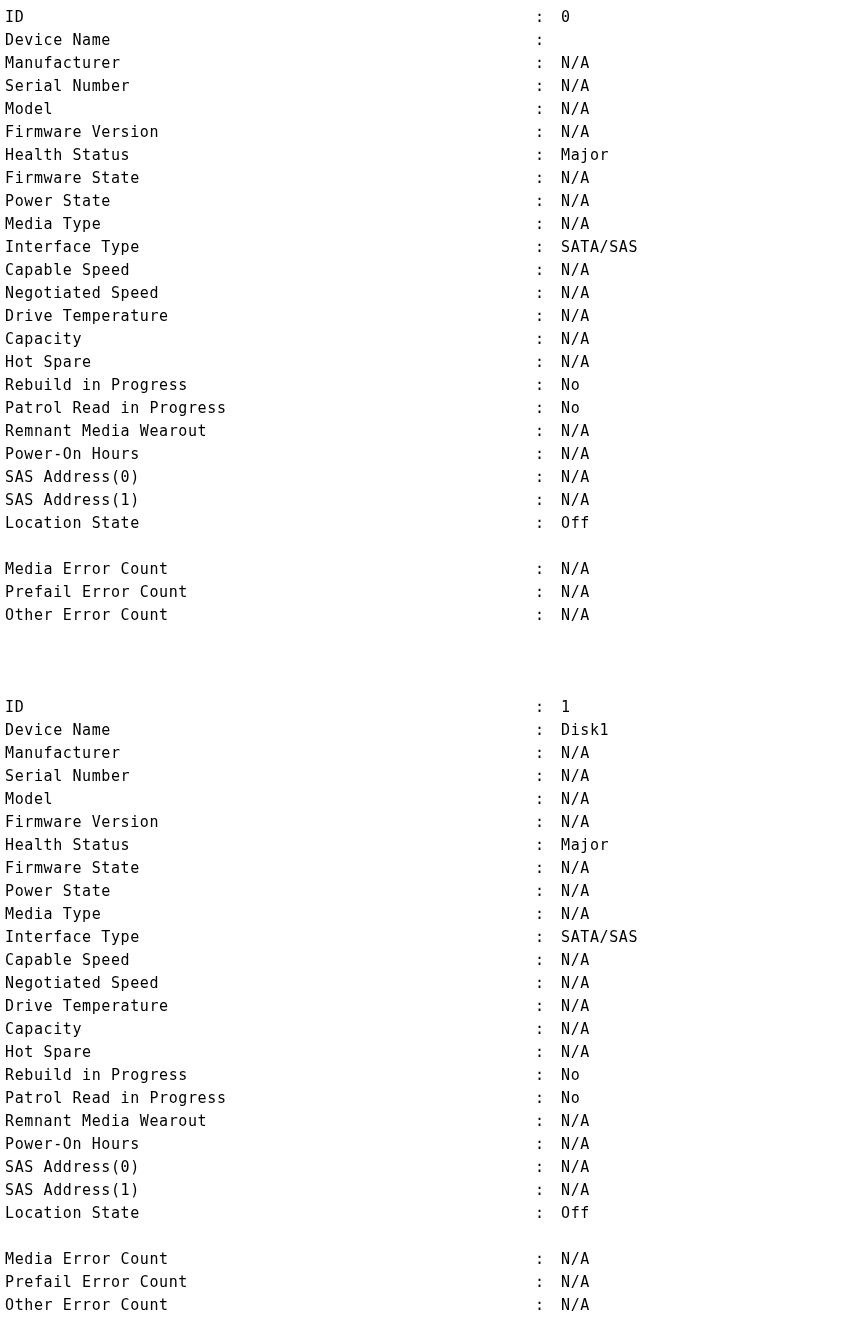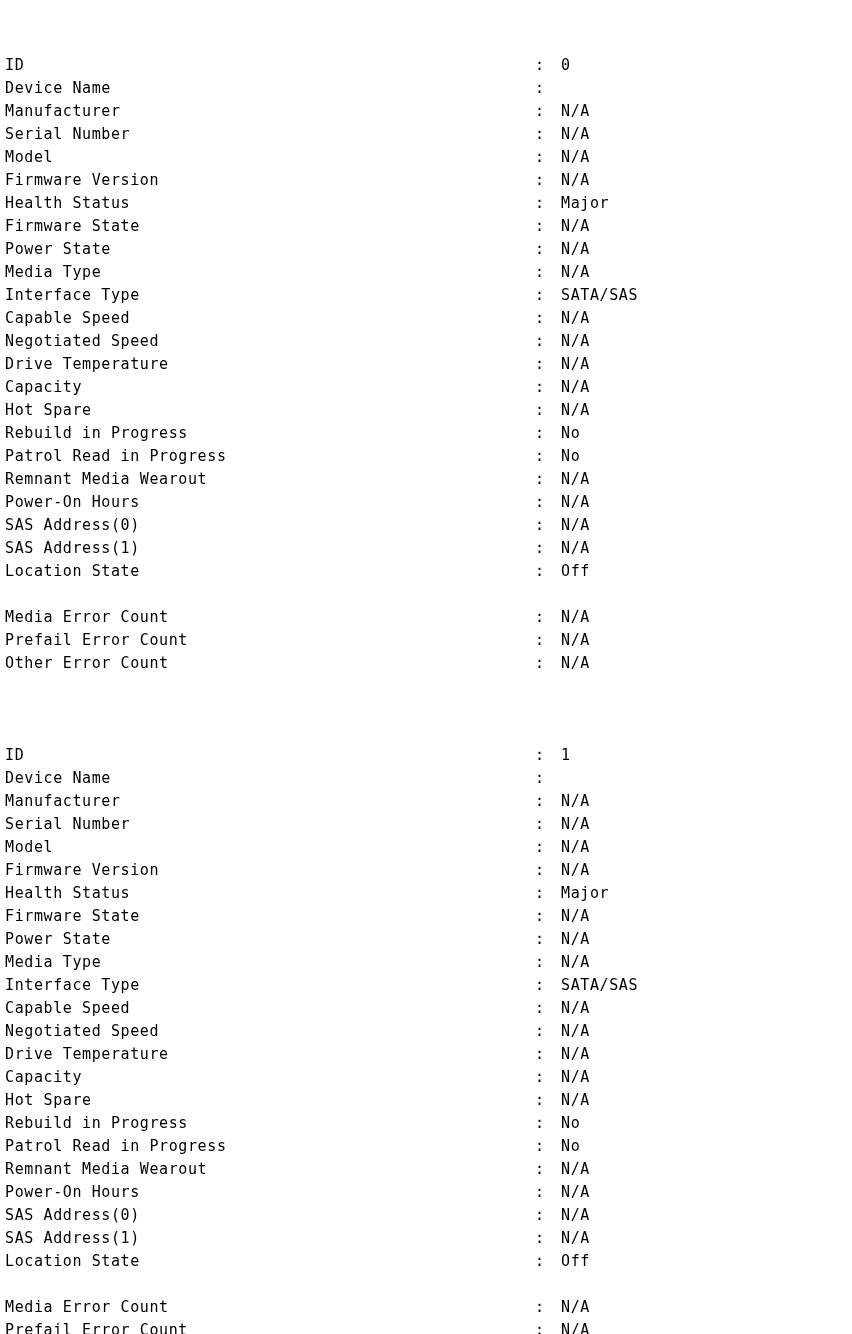"ID" .label { margin-top: 48px -> none }
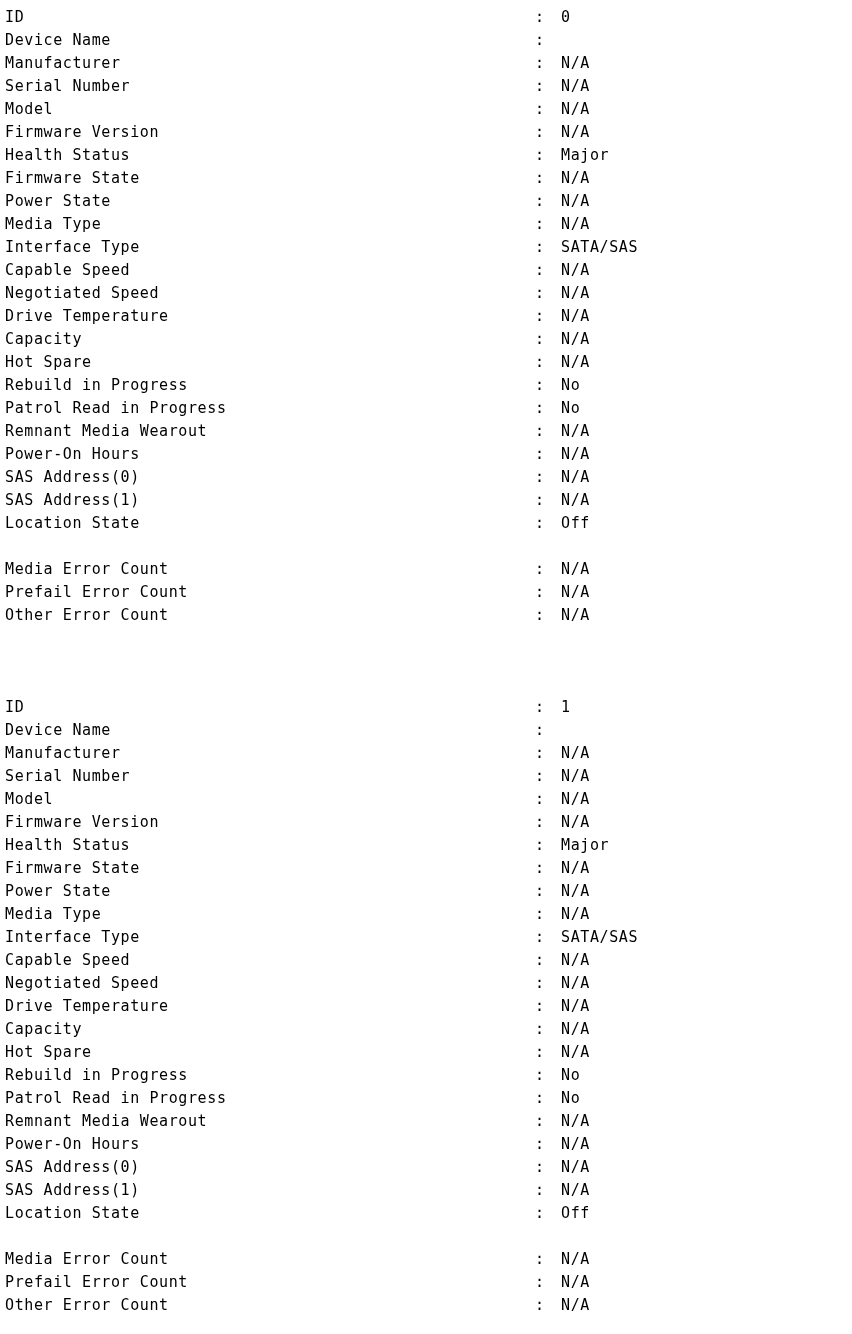"Disk1" span.value { html: none -> <span>Disk1</span> }
